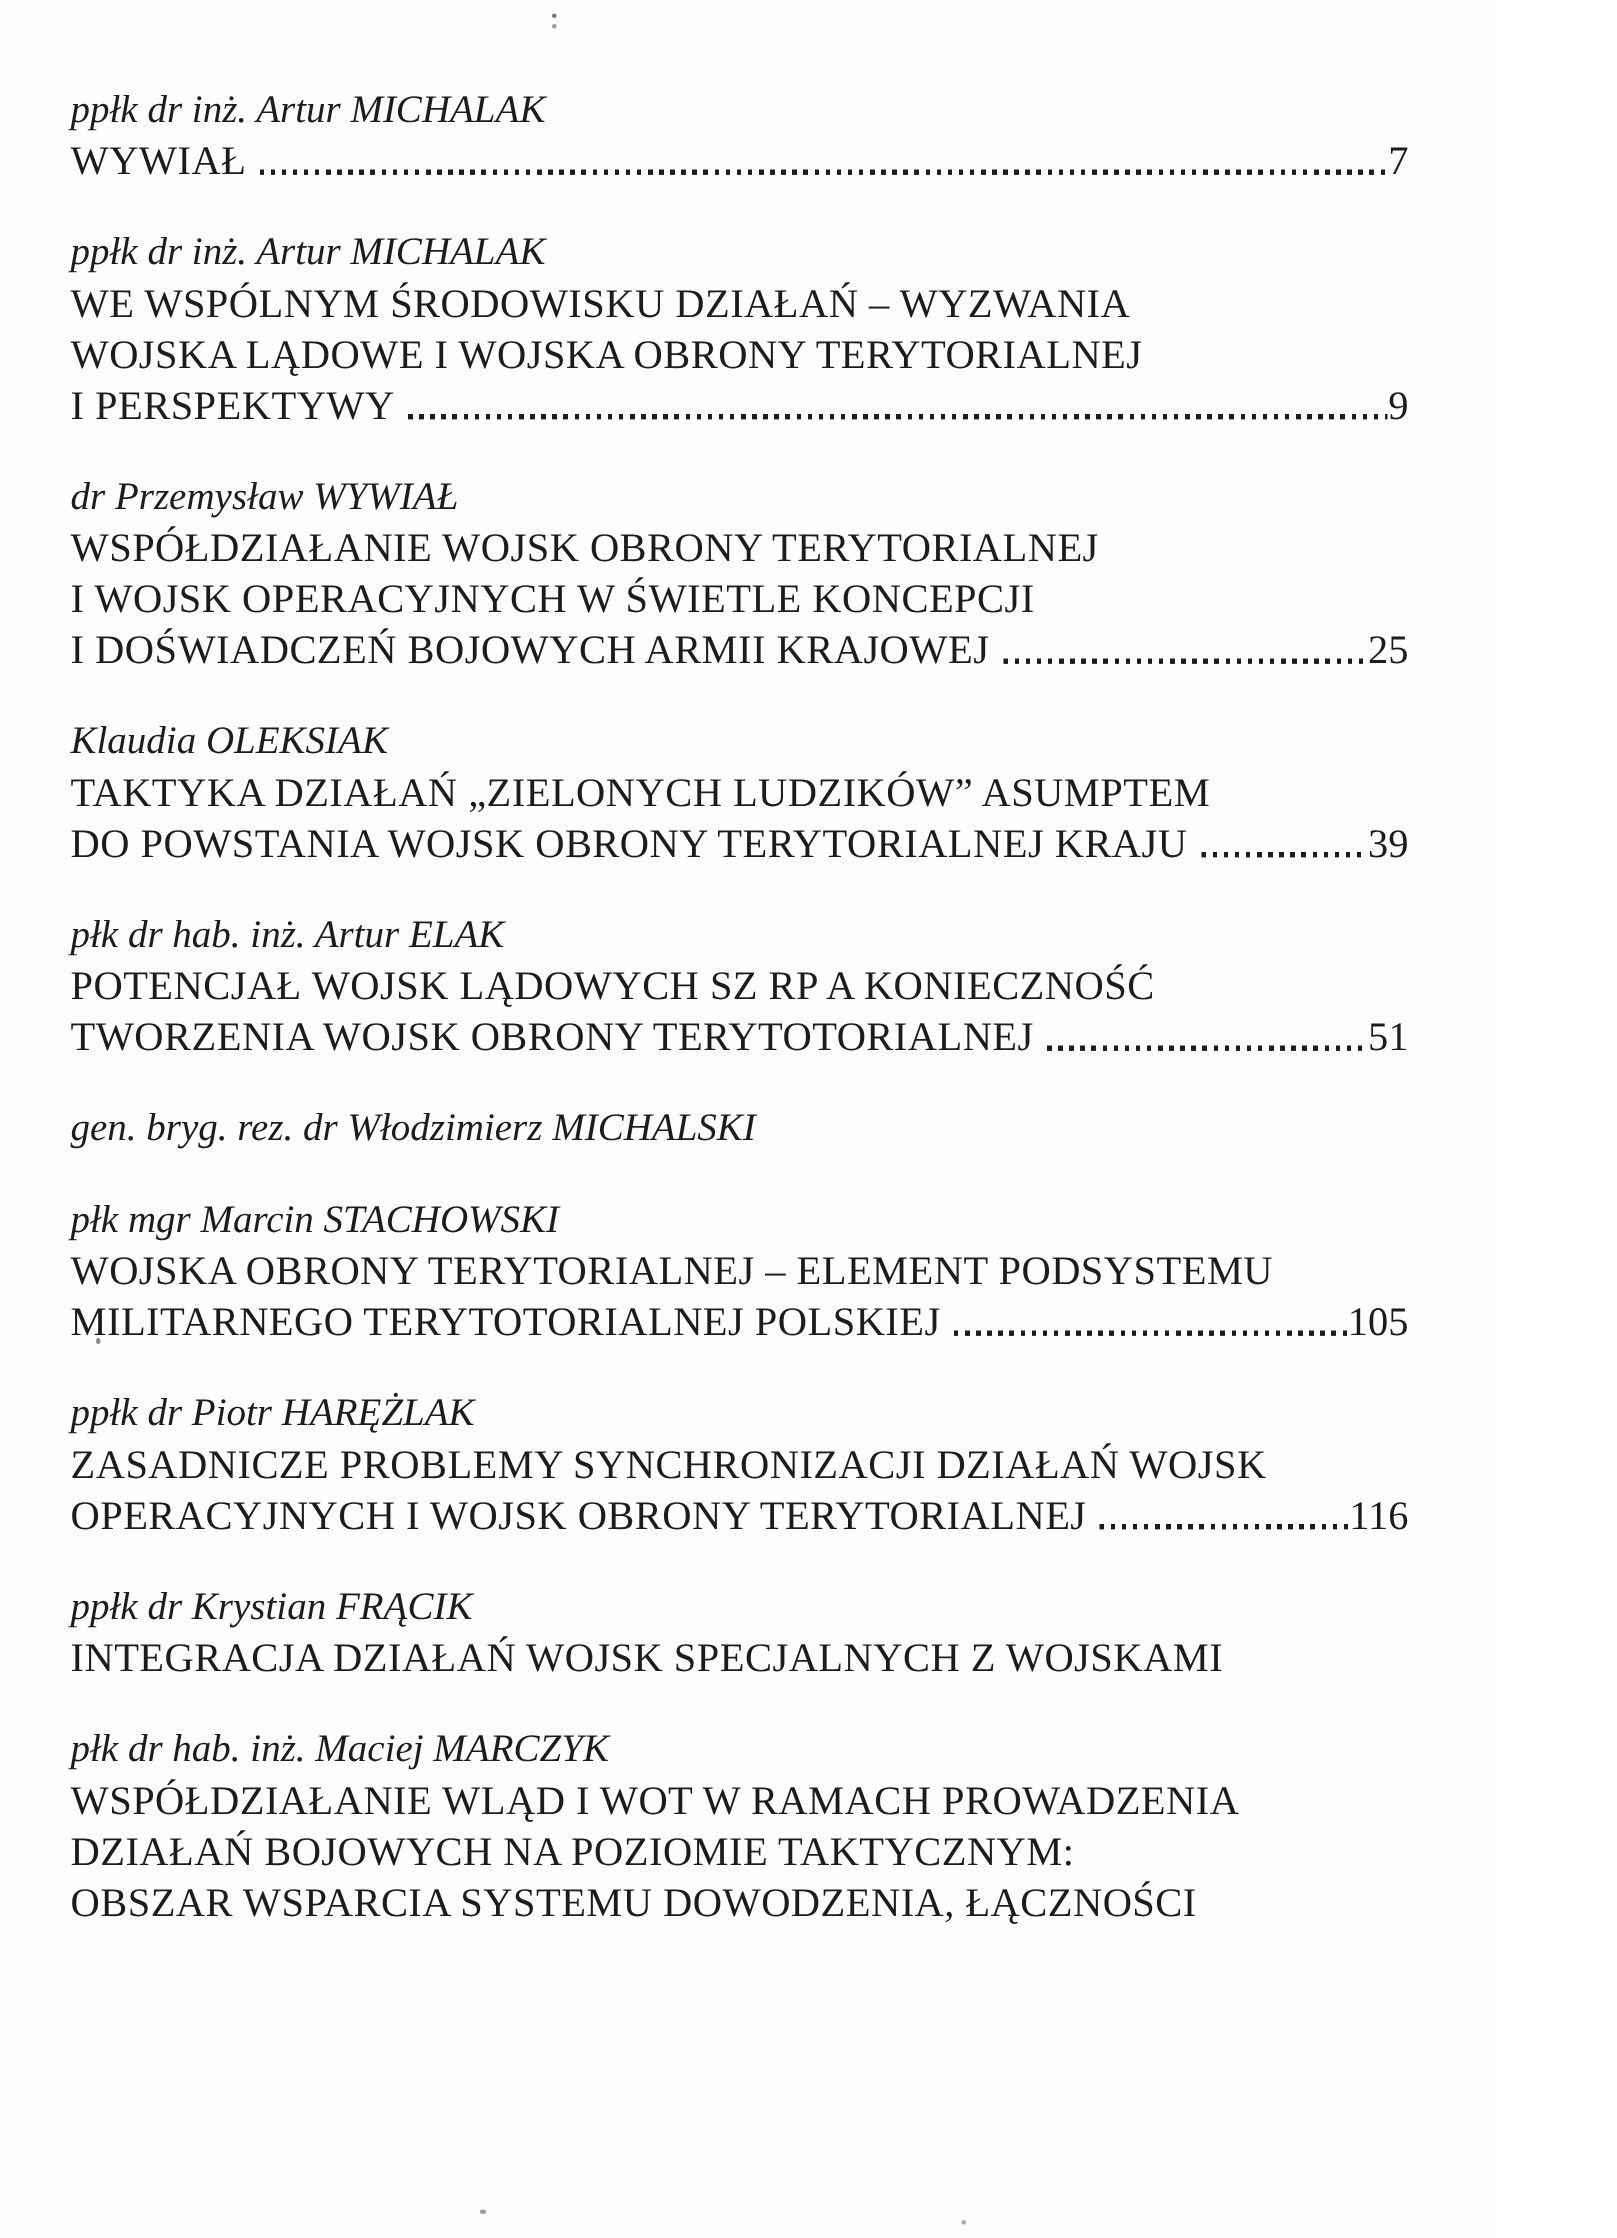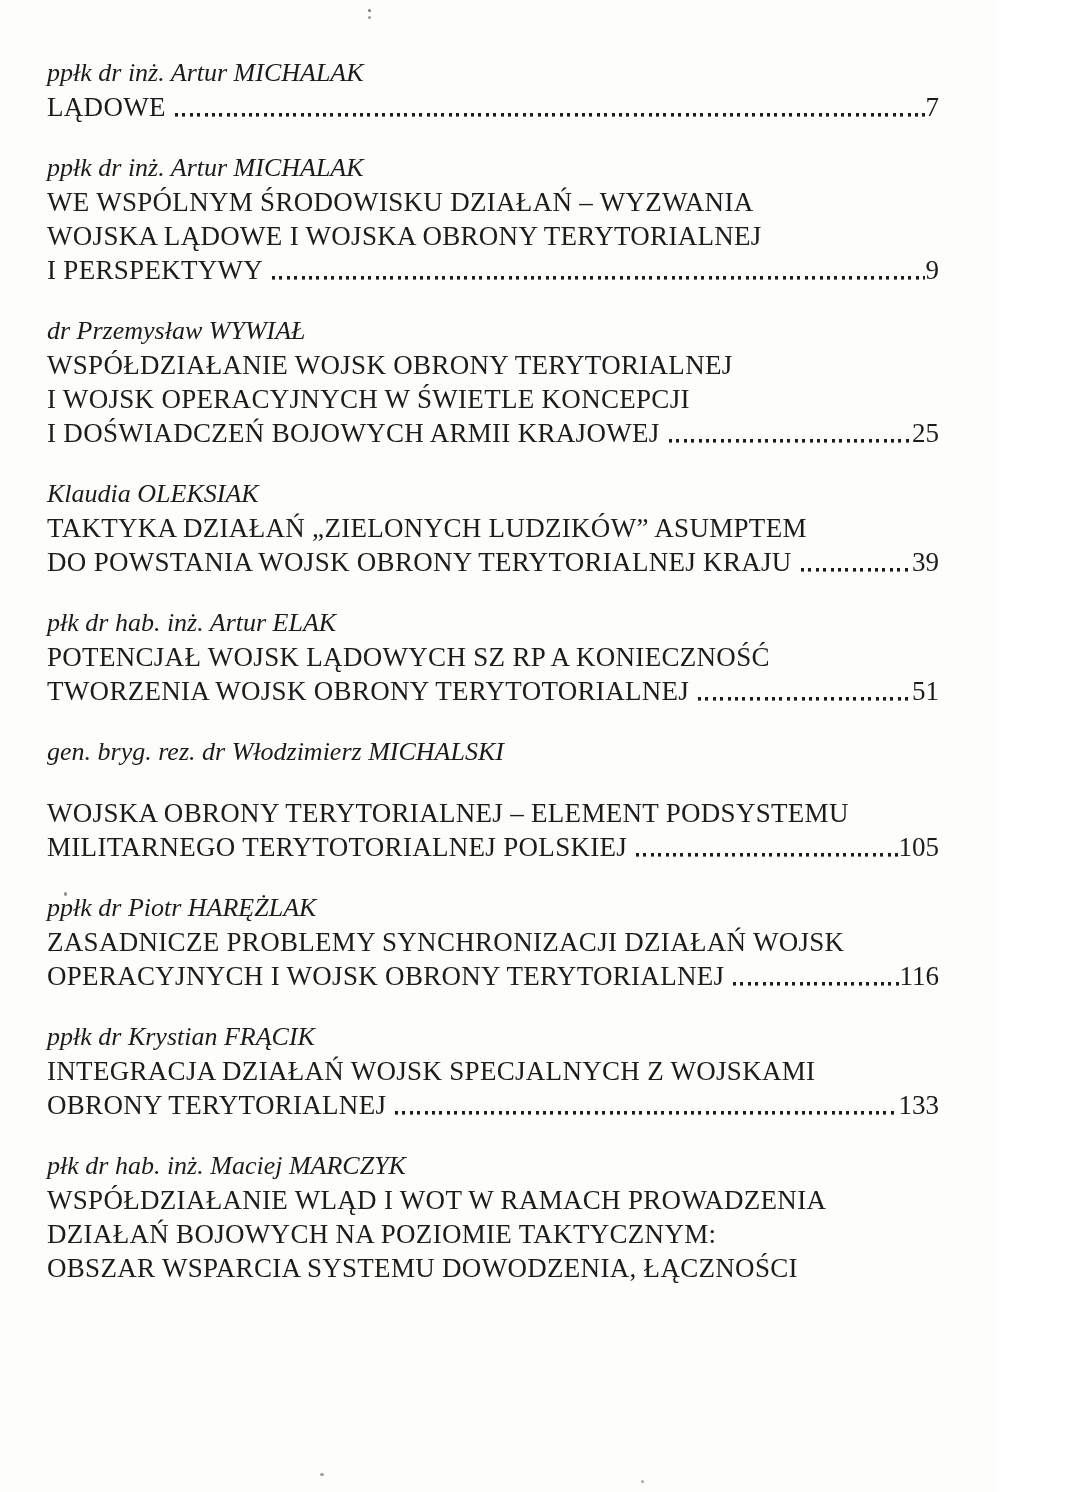"LĄDOWE" span.title-last { text: LĄDOWE -> WYWIAŁ }
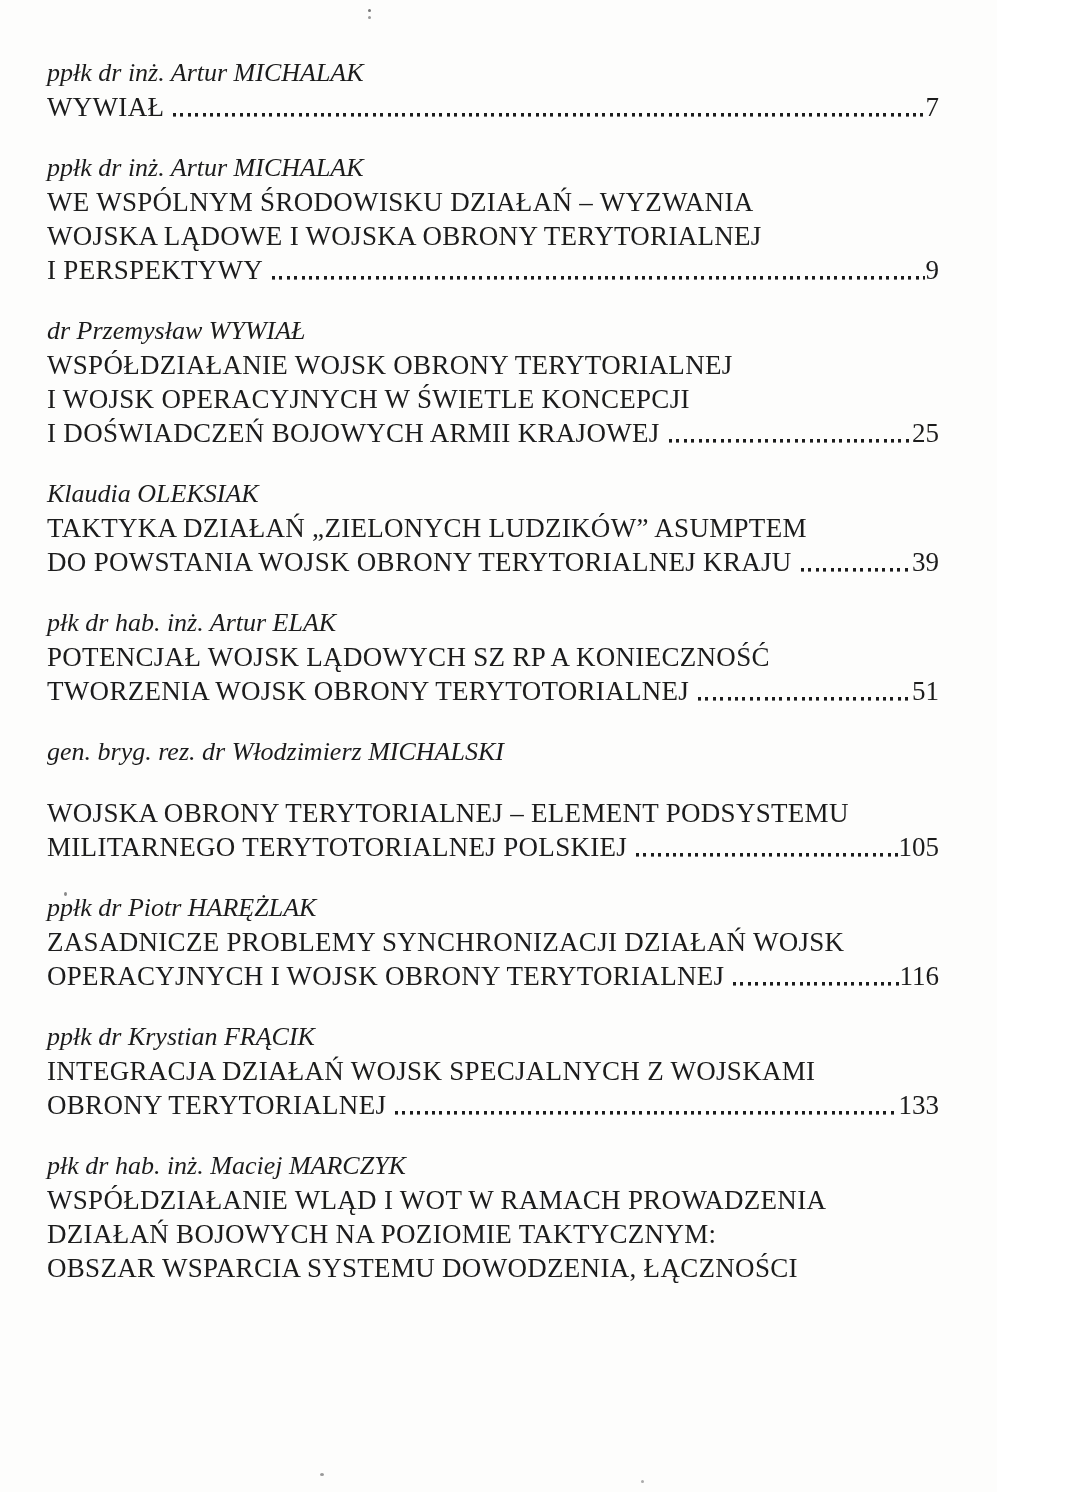"płk mgr Marcin STACHOWSKI" div.author { html: none -> <div>płk mgr Marcin STACHOWSKI</div> }
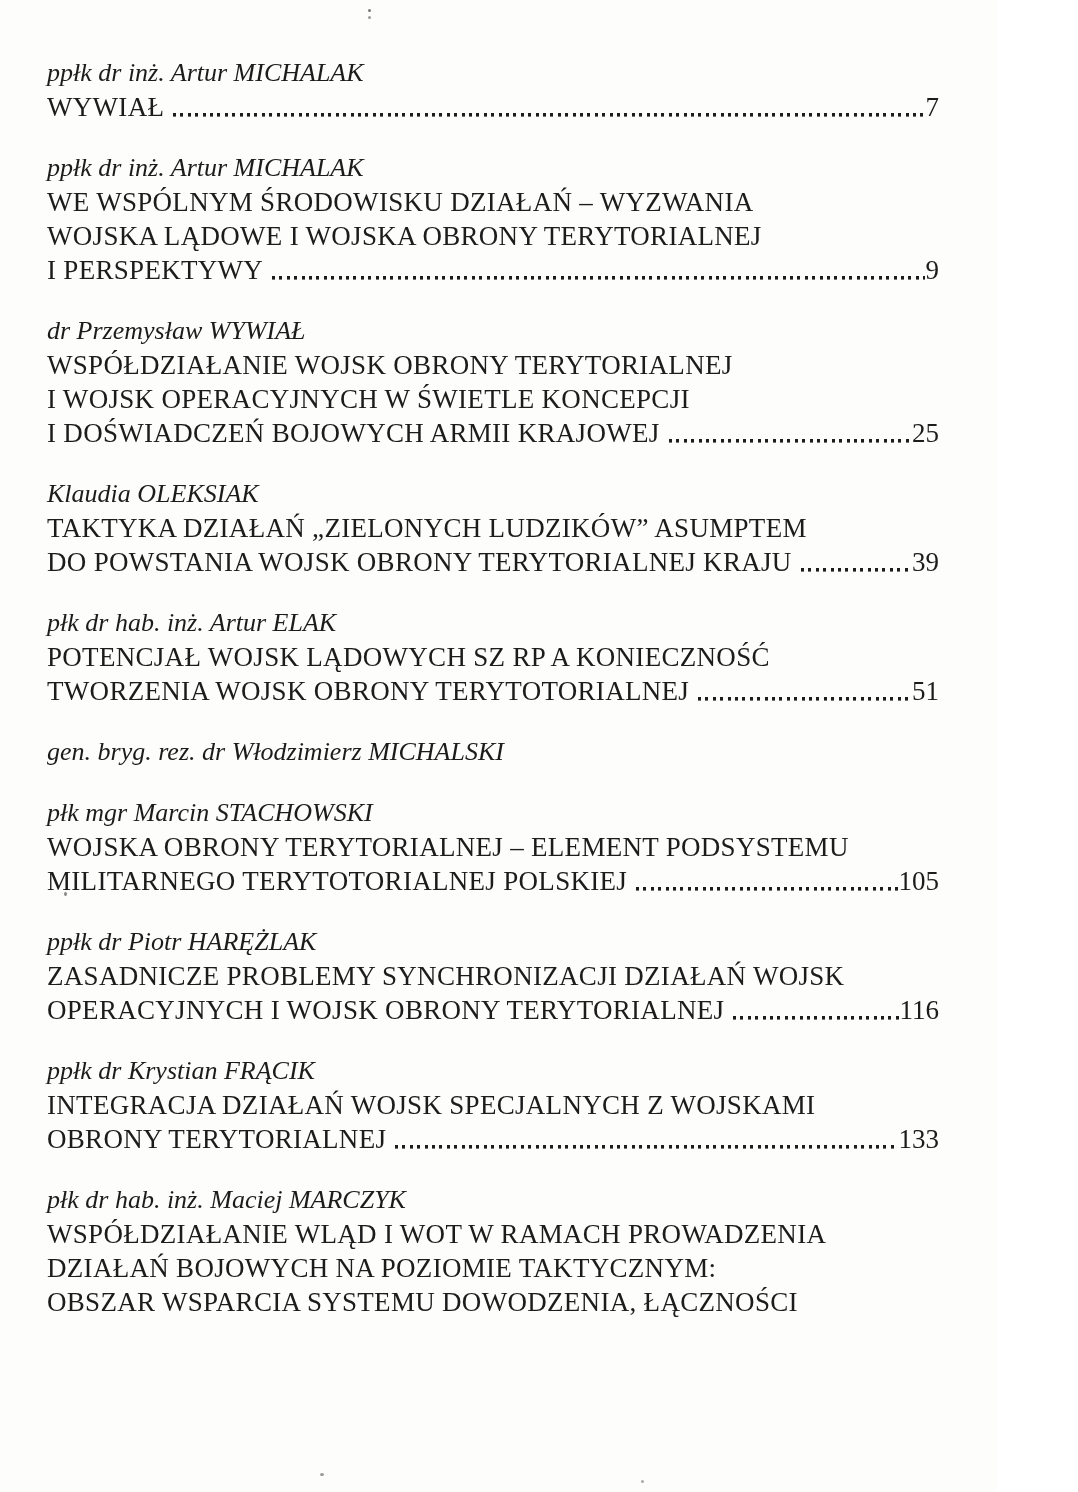"OBRONY TERYTORIALNEJ" div.title-row { html: <div> <span>OBRONY TERYTORIALNEJ</span> <span></span> <span>133</span> </div> -> none }
